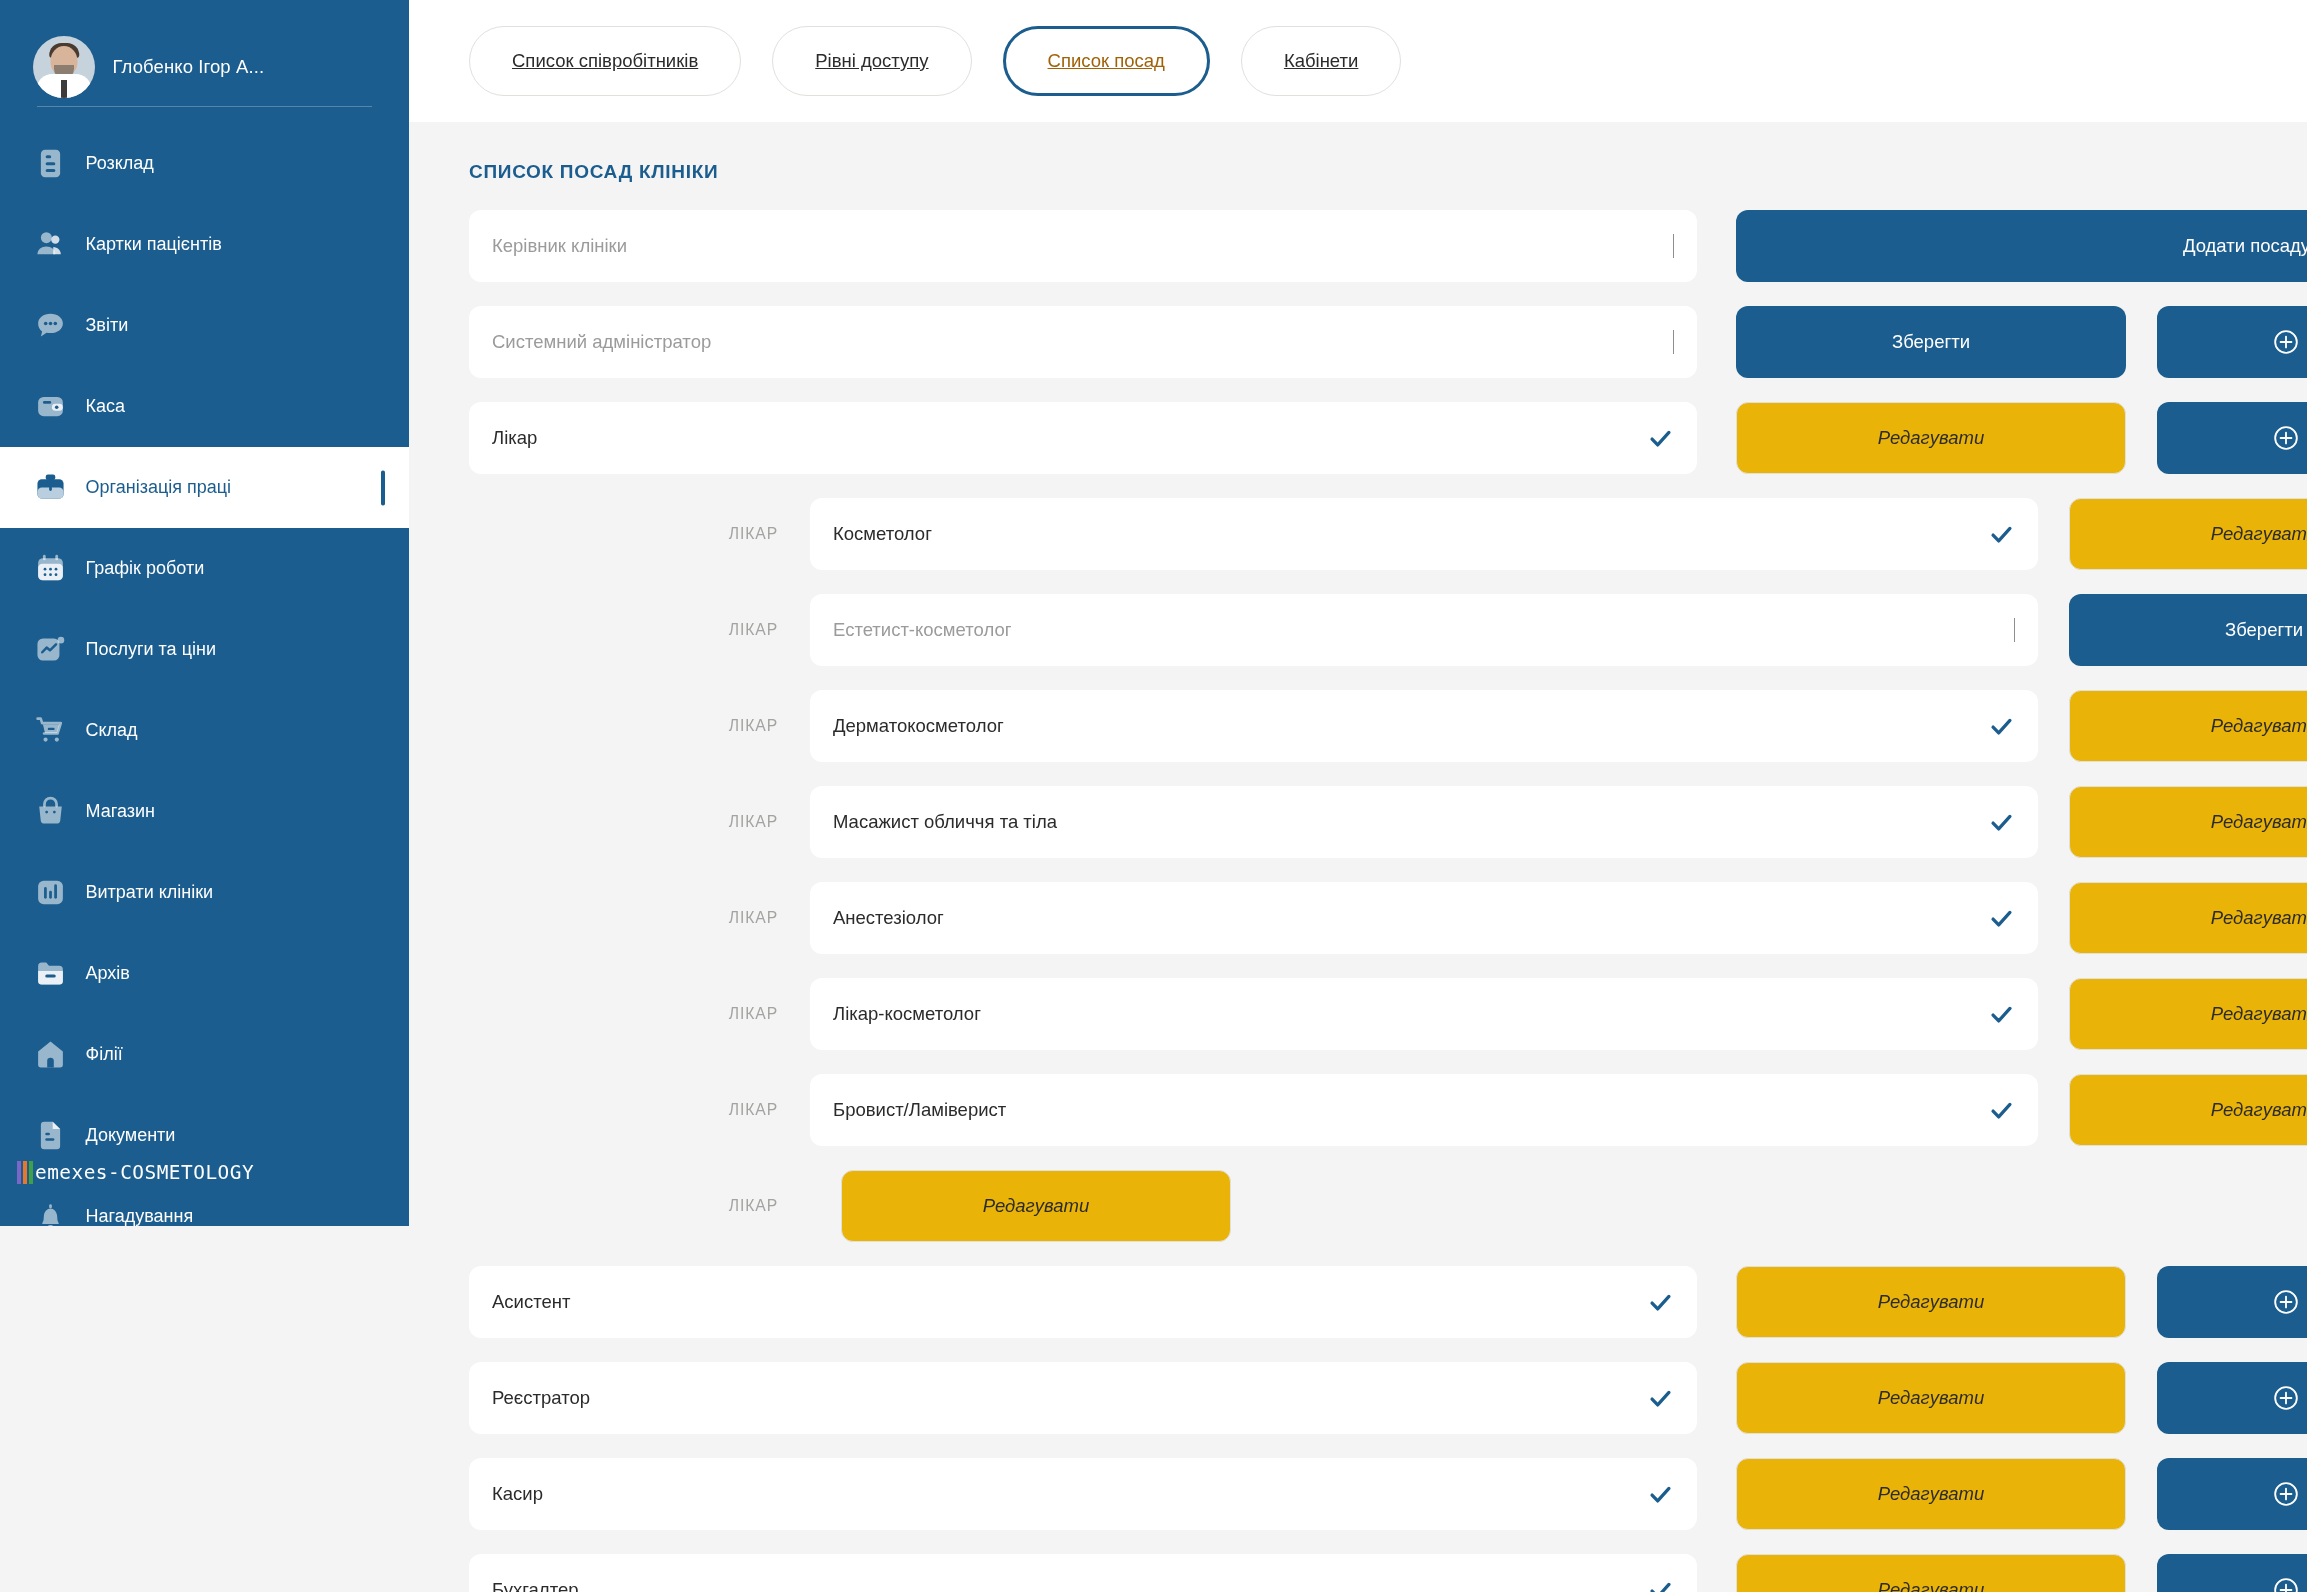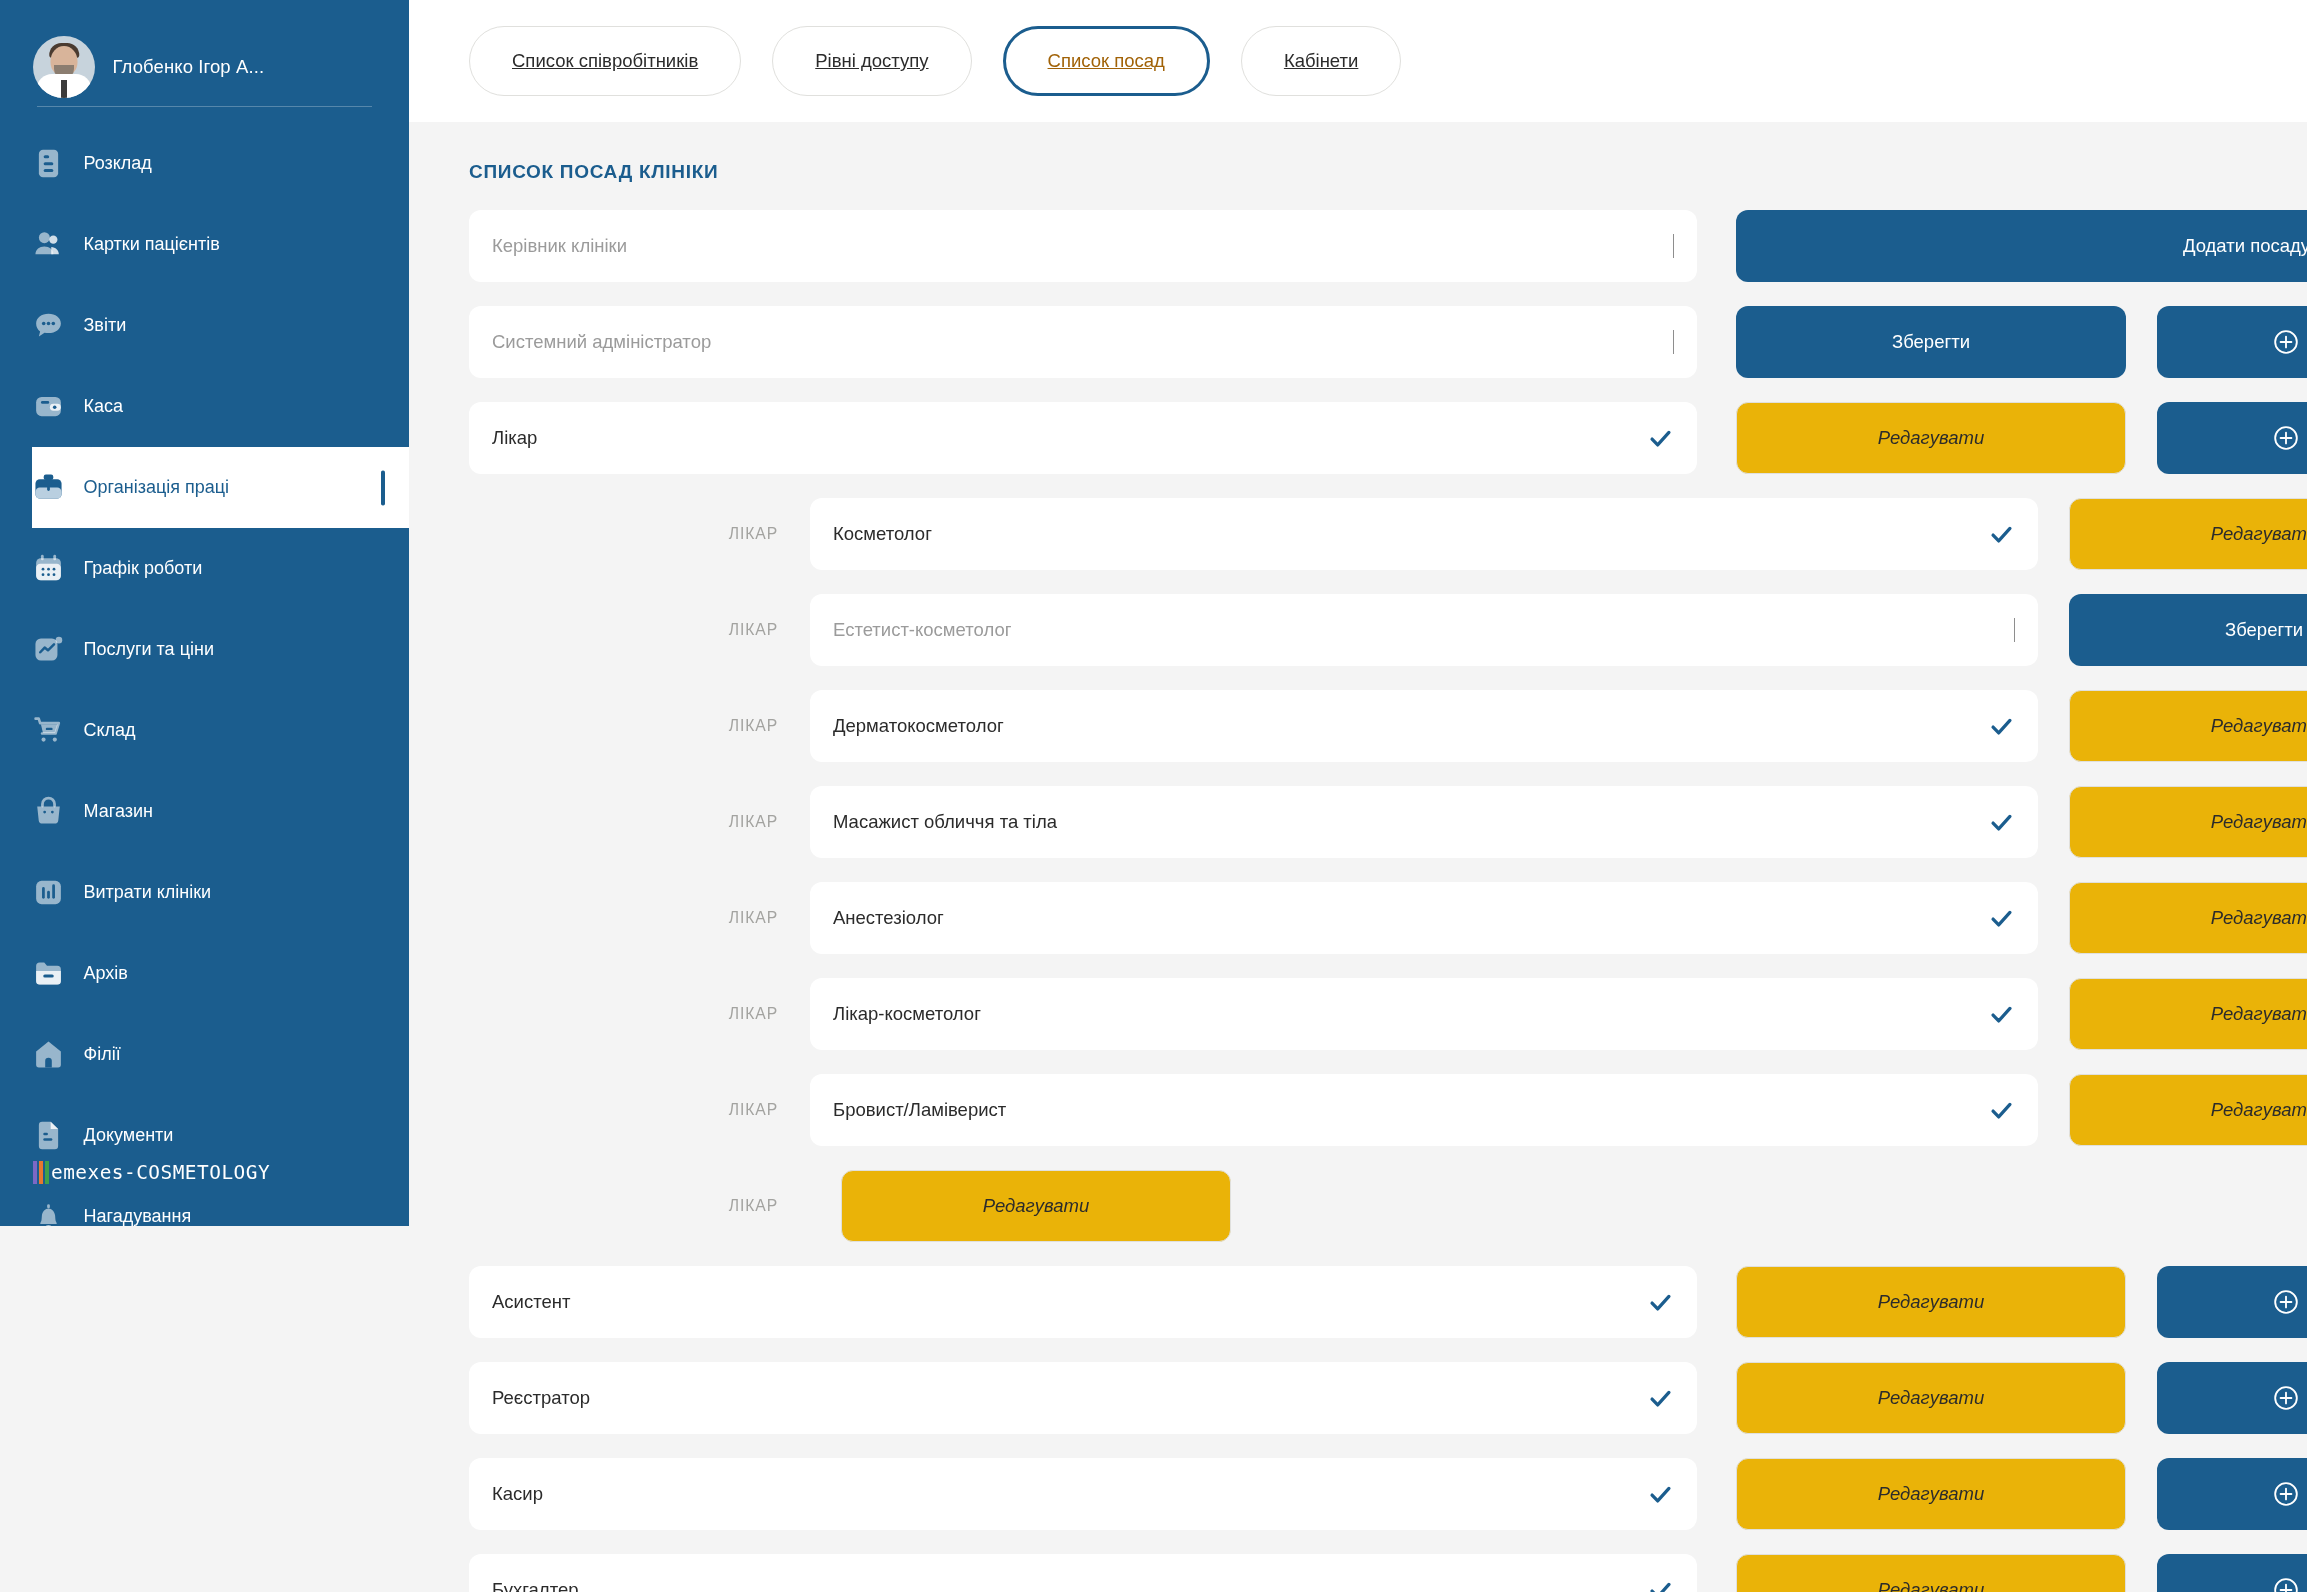"Розклад" .nav-item { margin-left: 32px -> none; padding-left: none -> 34px }
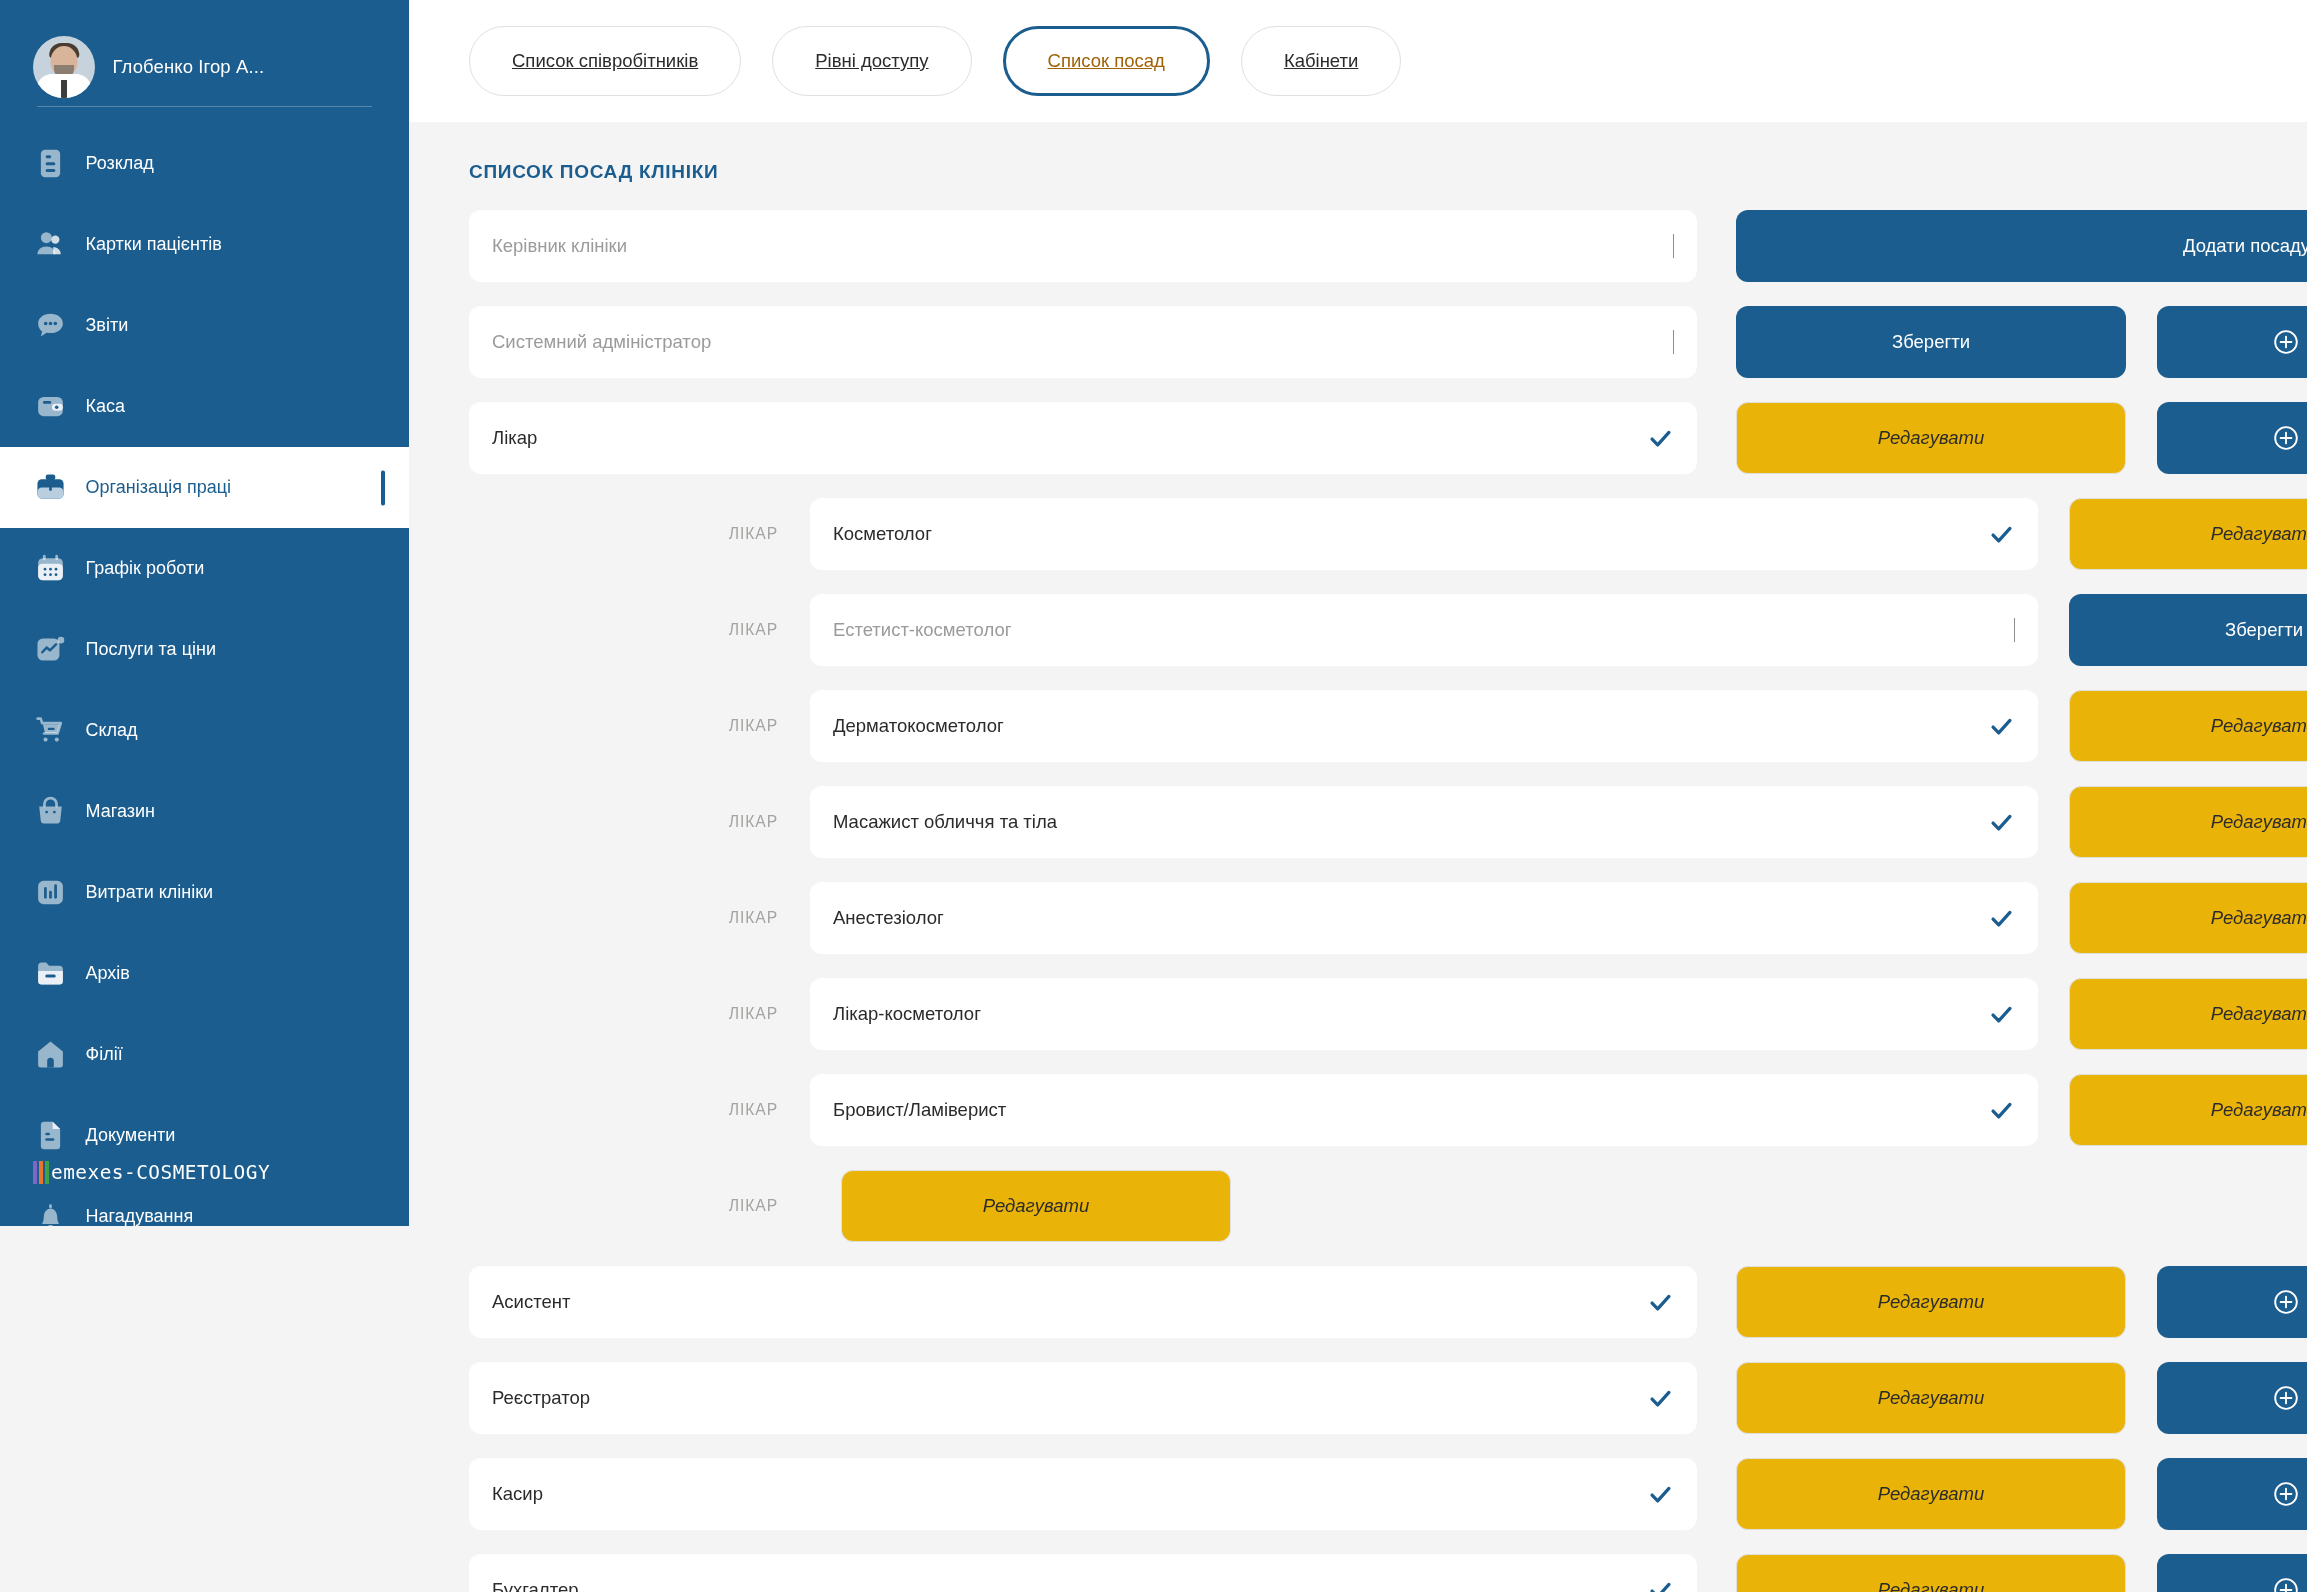"emexes-COSMETOLOGY" .logo { left: 33px -> 17px }
